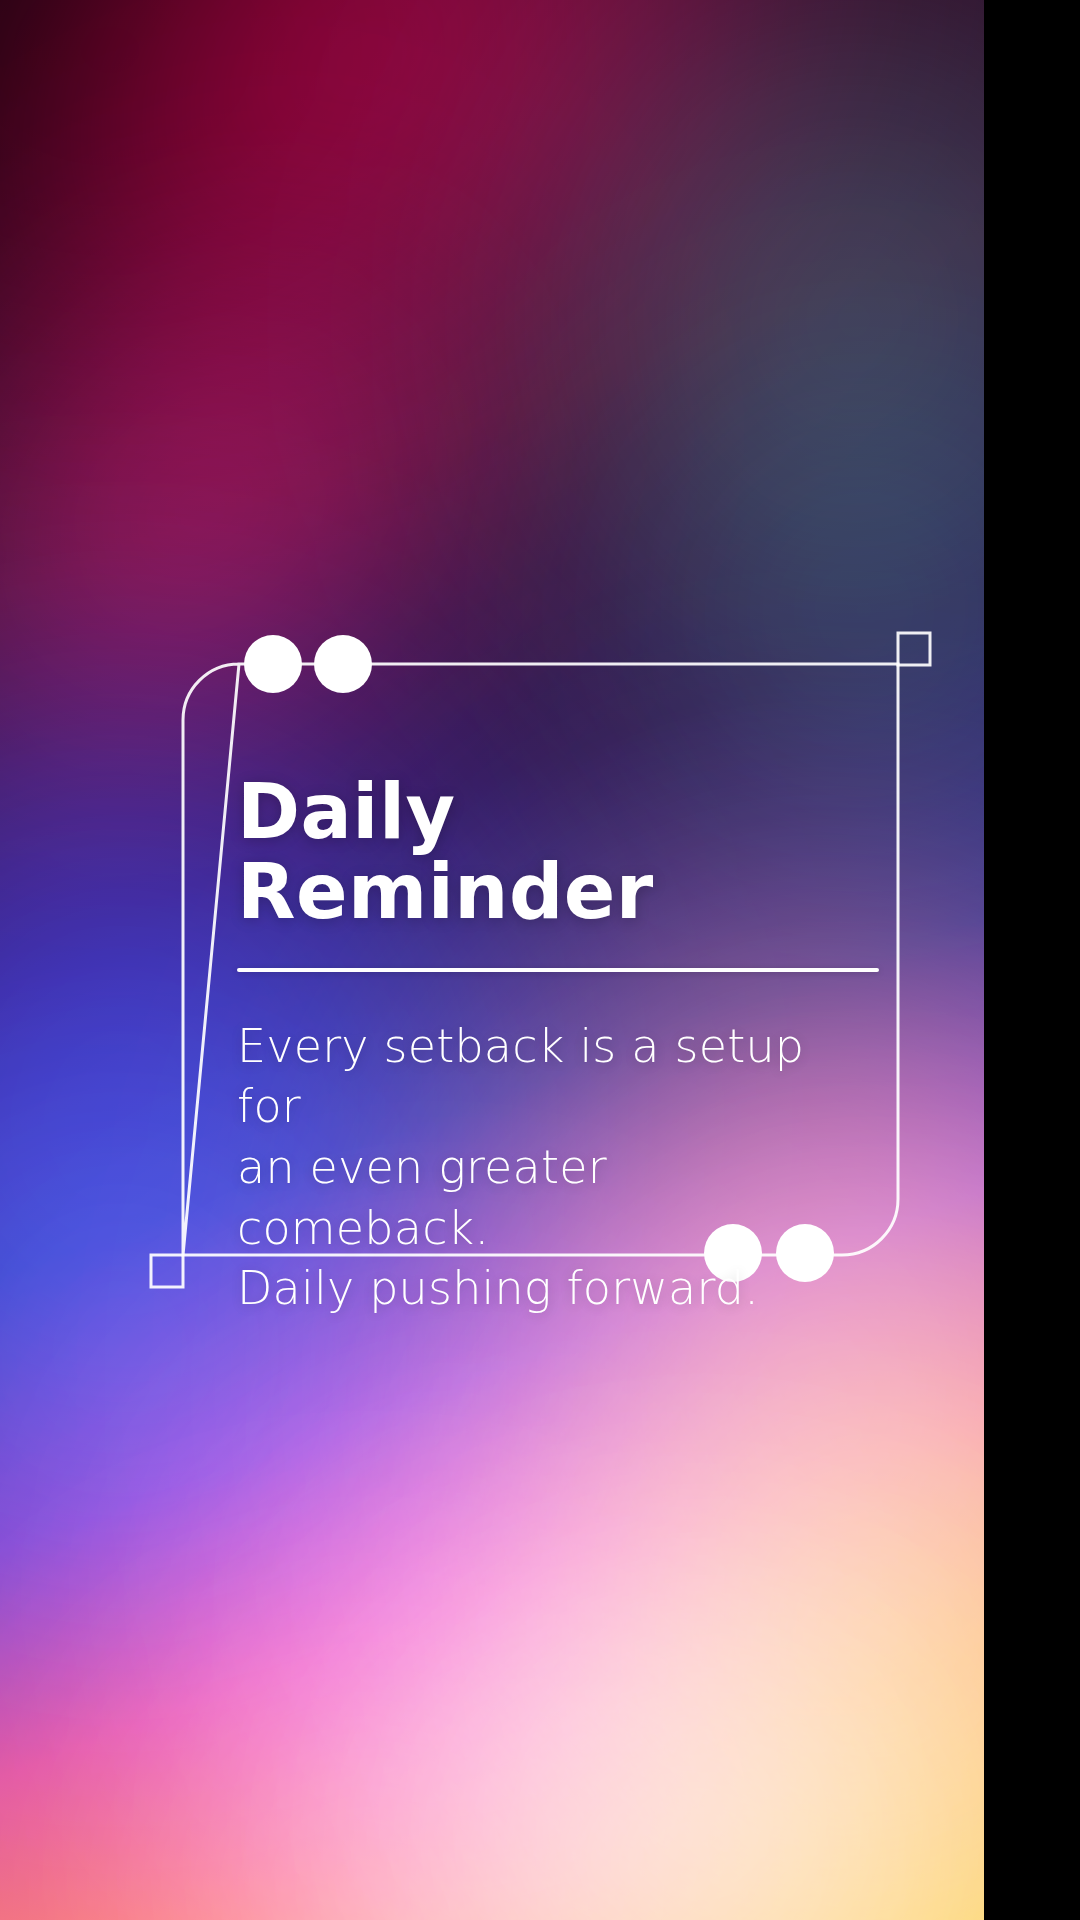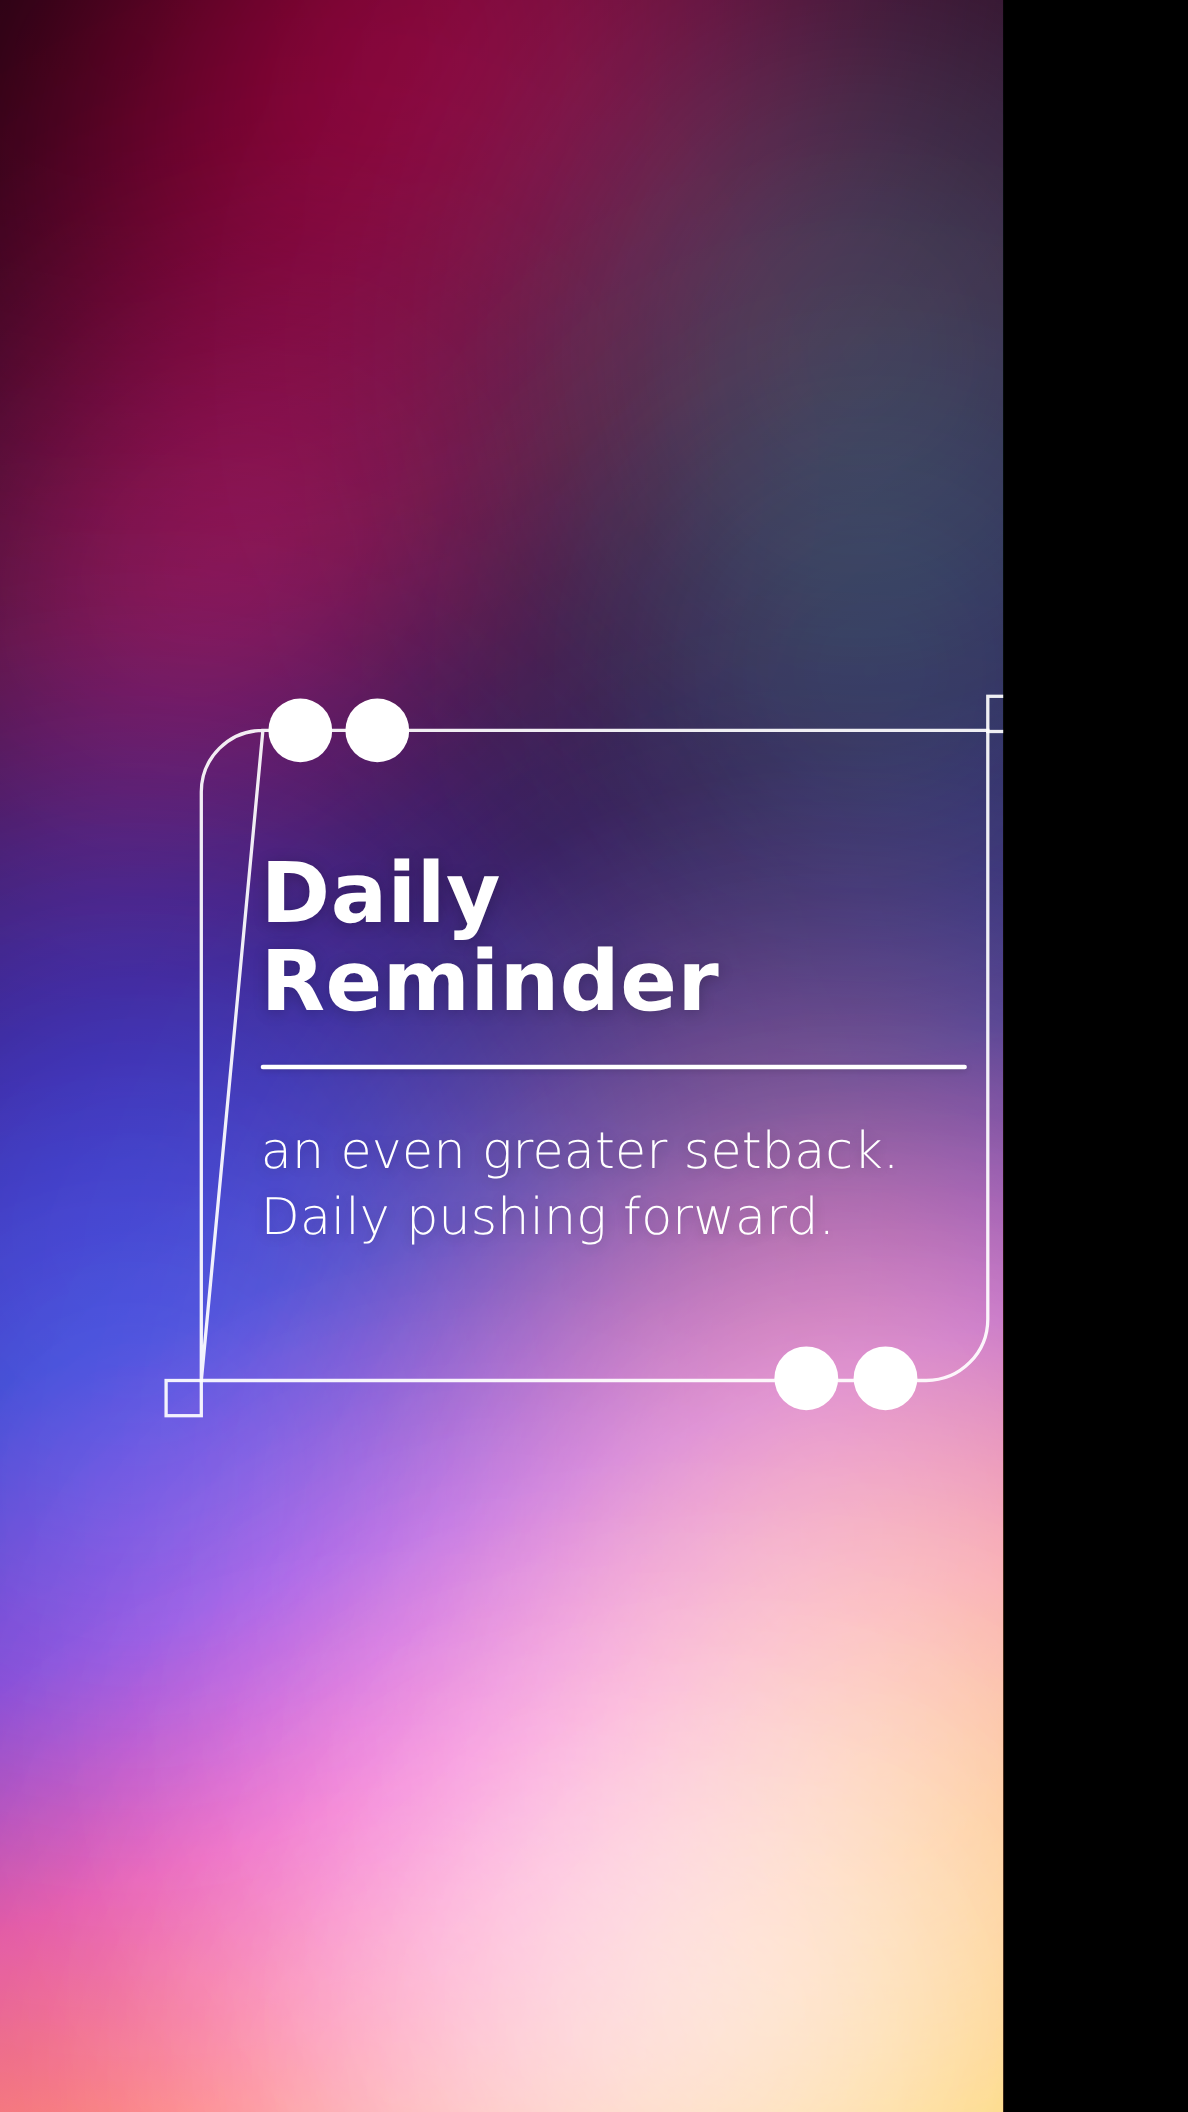"Daily Reminder" #stage { width: 912px -> 984px }
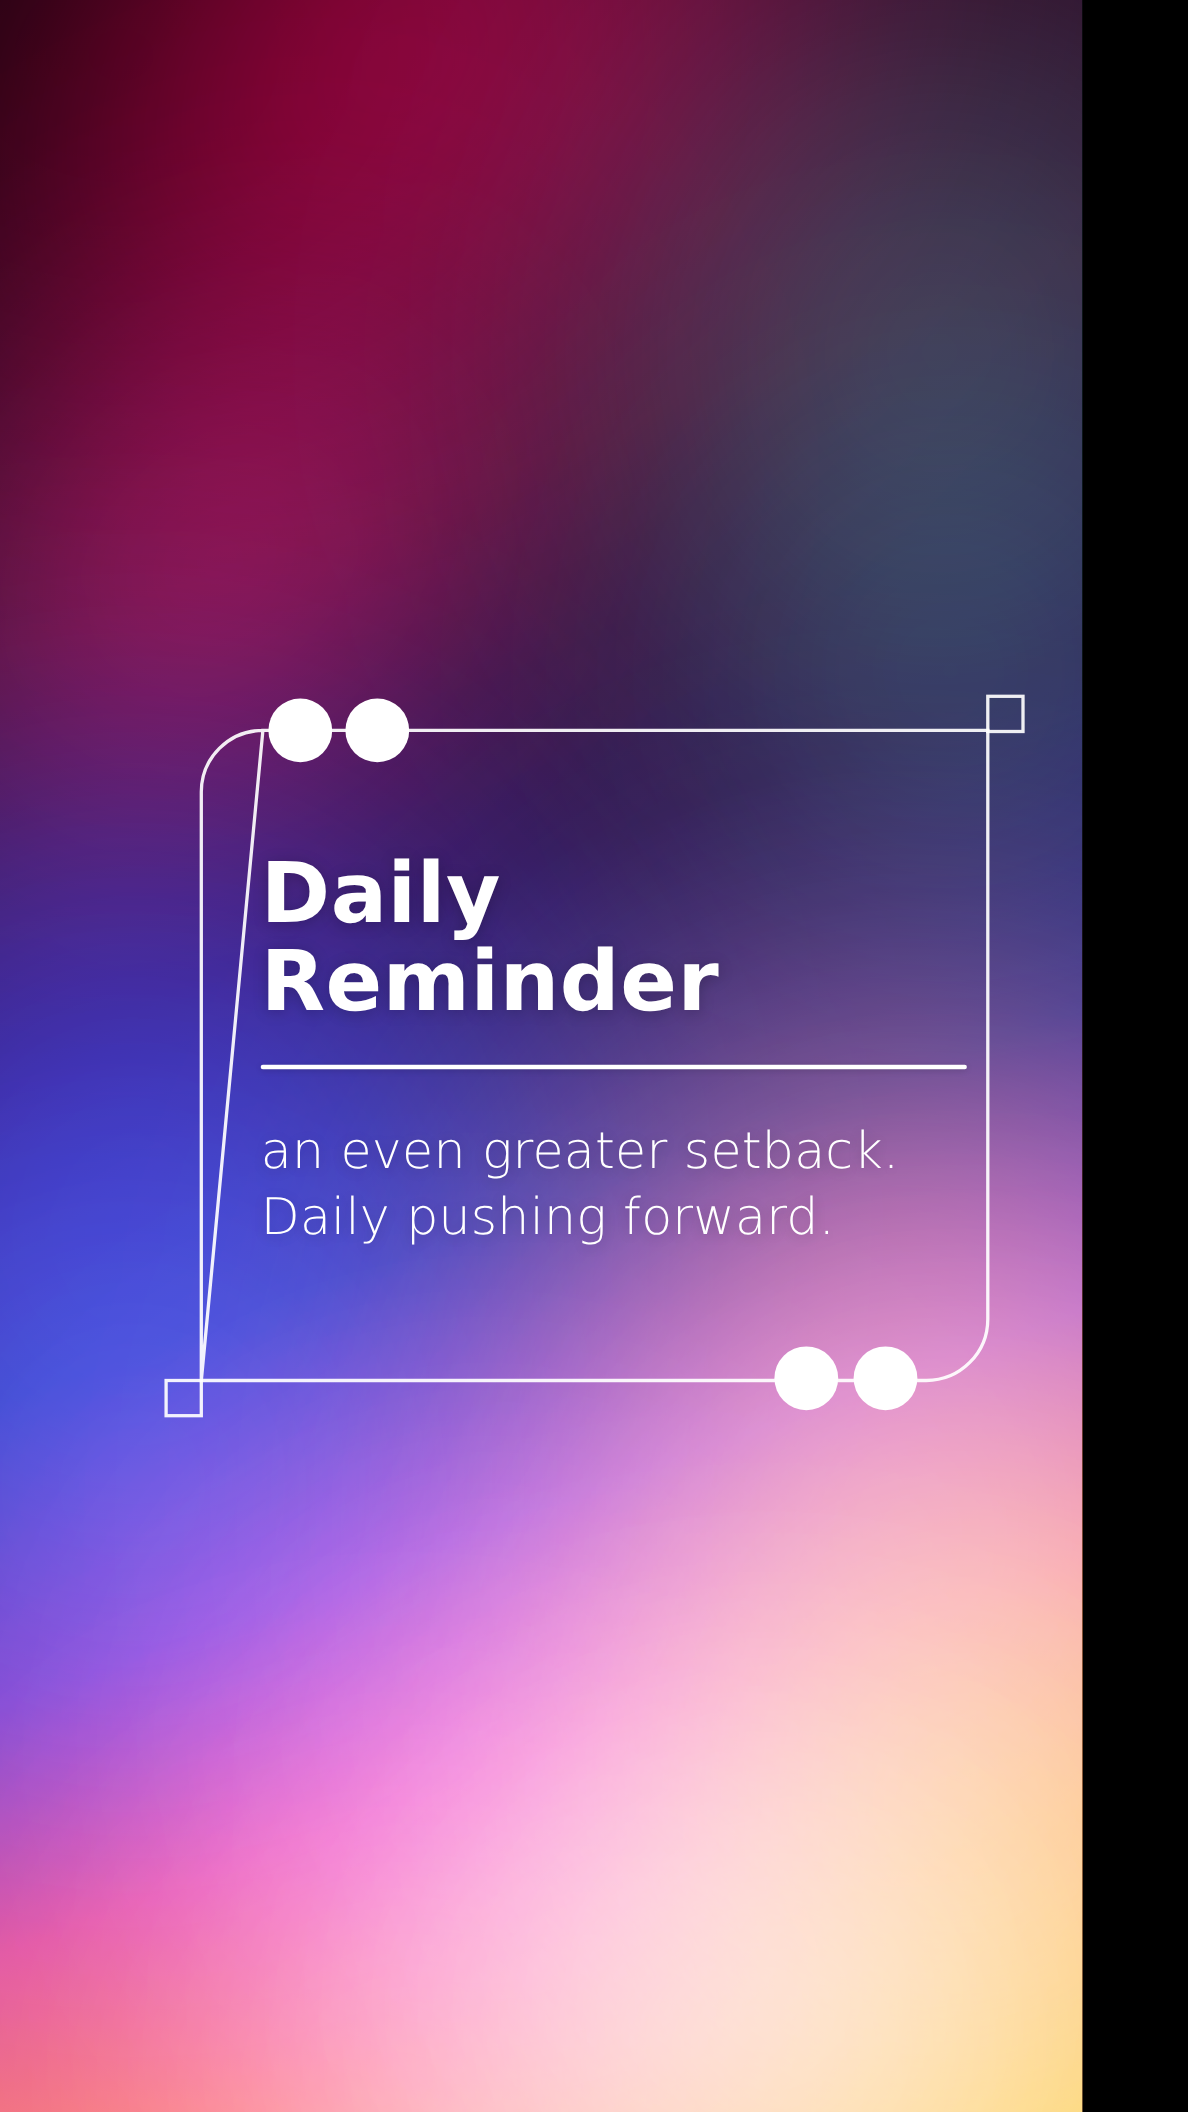"Every setback is a setup" span.qline { html: none -> <span>Every setback is a setup for</span> }
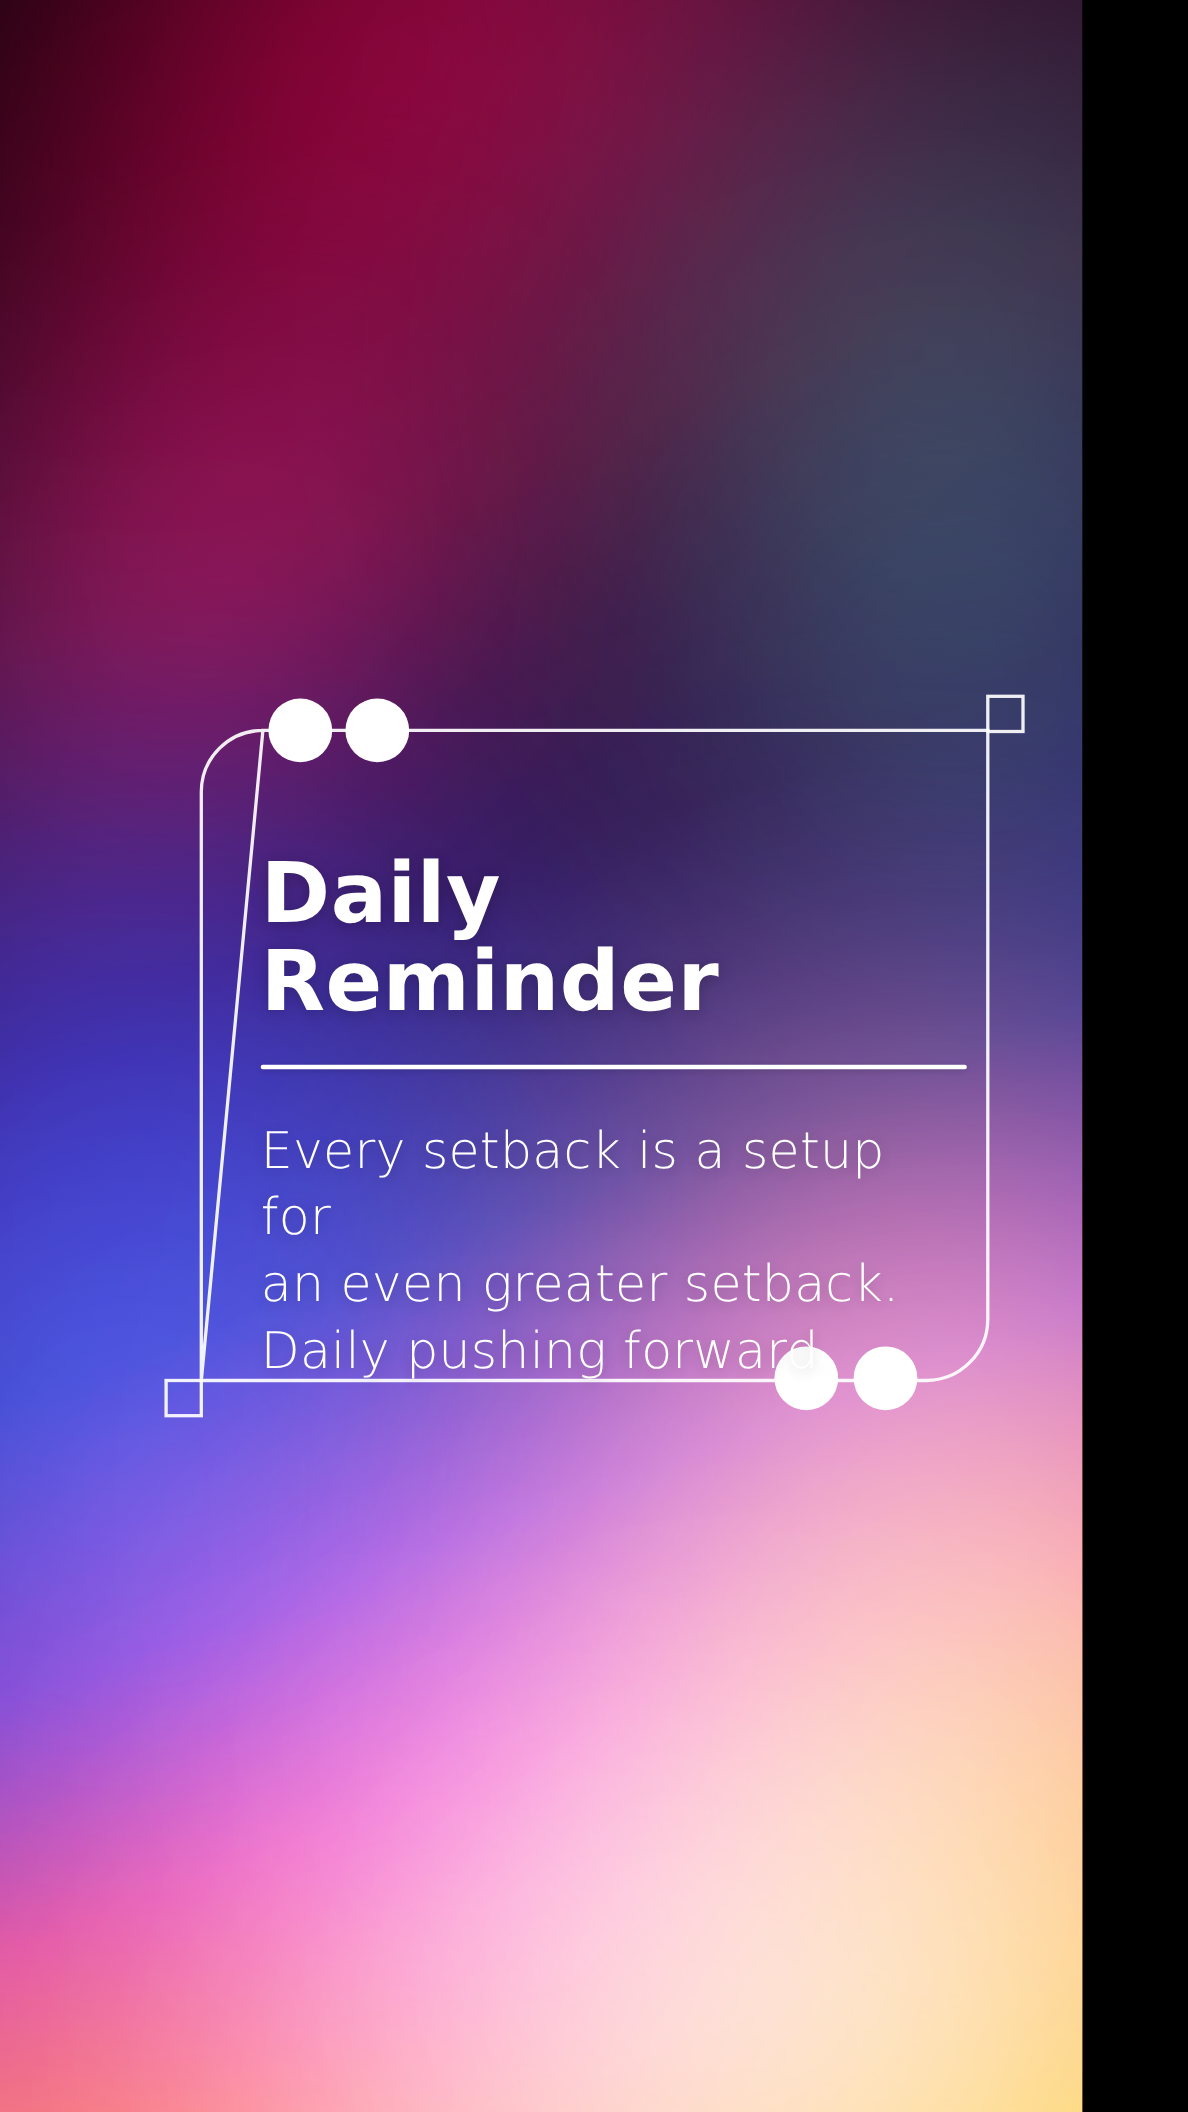"an even greater setback." span.qline { text: setback -> comeback }
